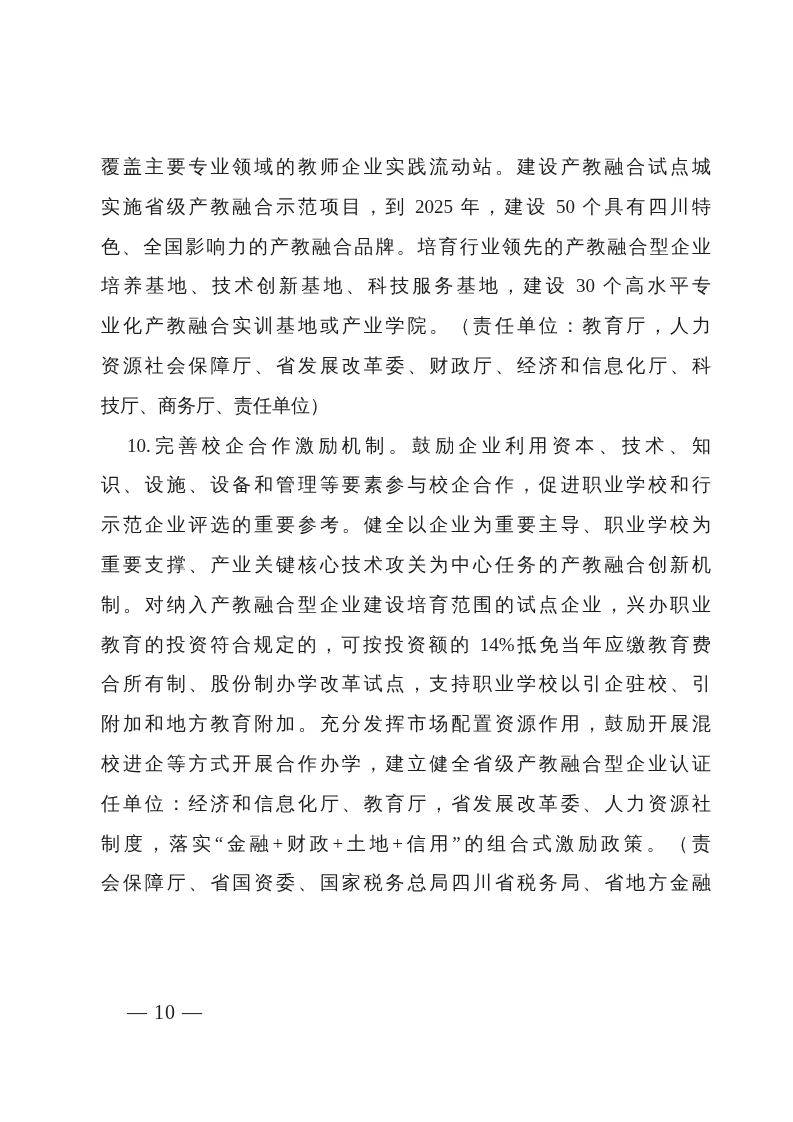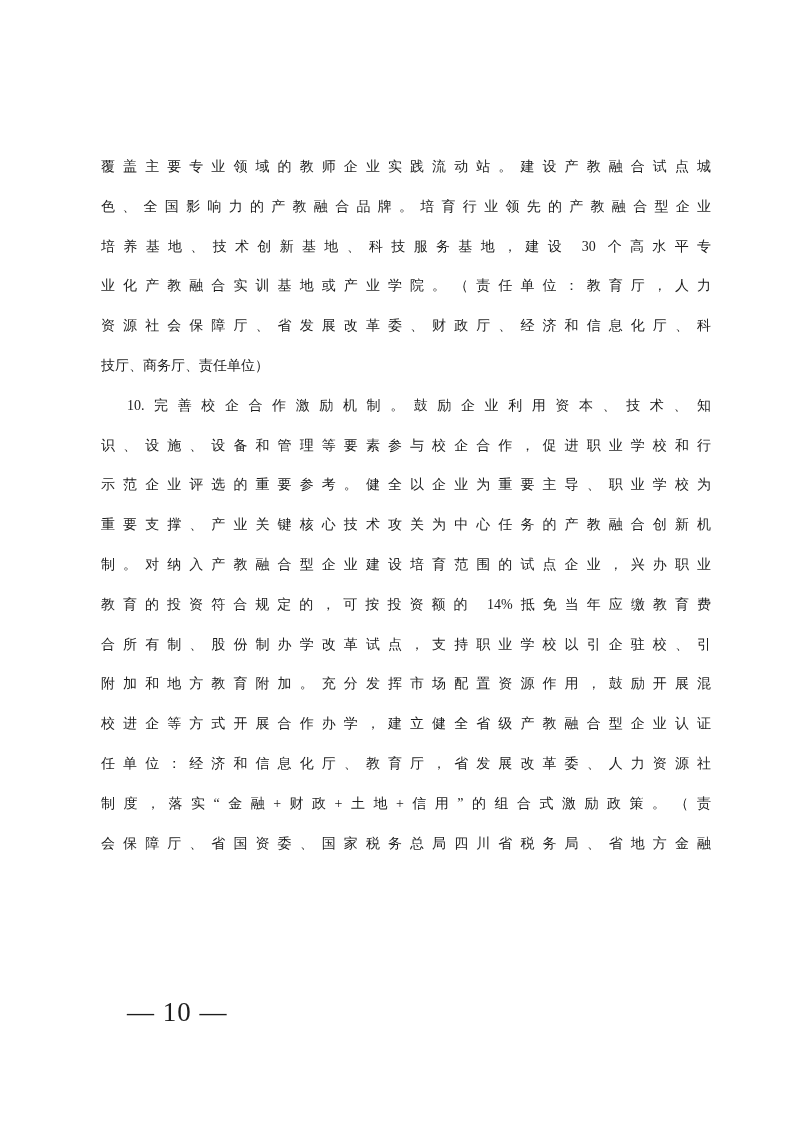"覆盖主要专业领域的教师企业实践流动站。建设产教融合试点城" .line { font-size: 14px -> 19px }
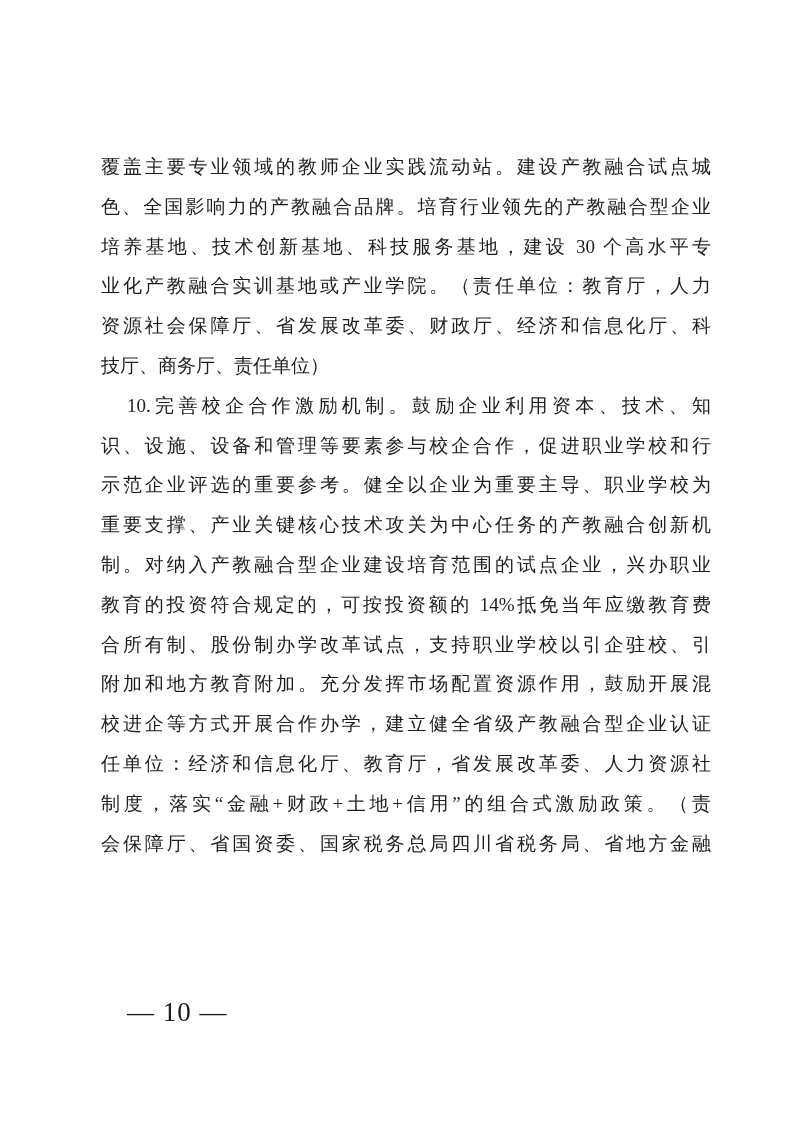"实施省级产教融合示范项目，到 2025 年，建设 50 个具有四川特" div.line { html: none -> <div>实施省级产教融合示范项目，到 2025 年，建设 50 个具有四川特</div> }
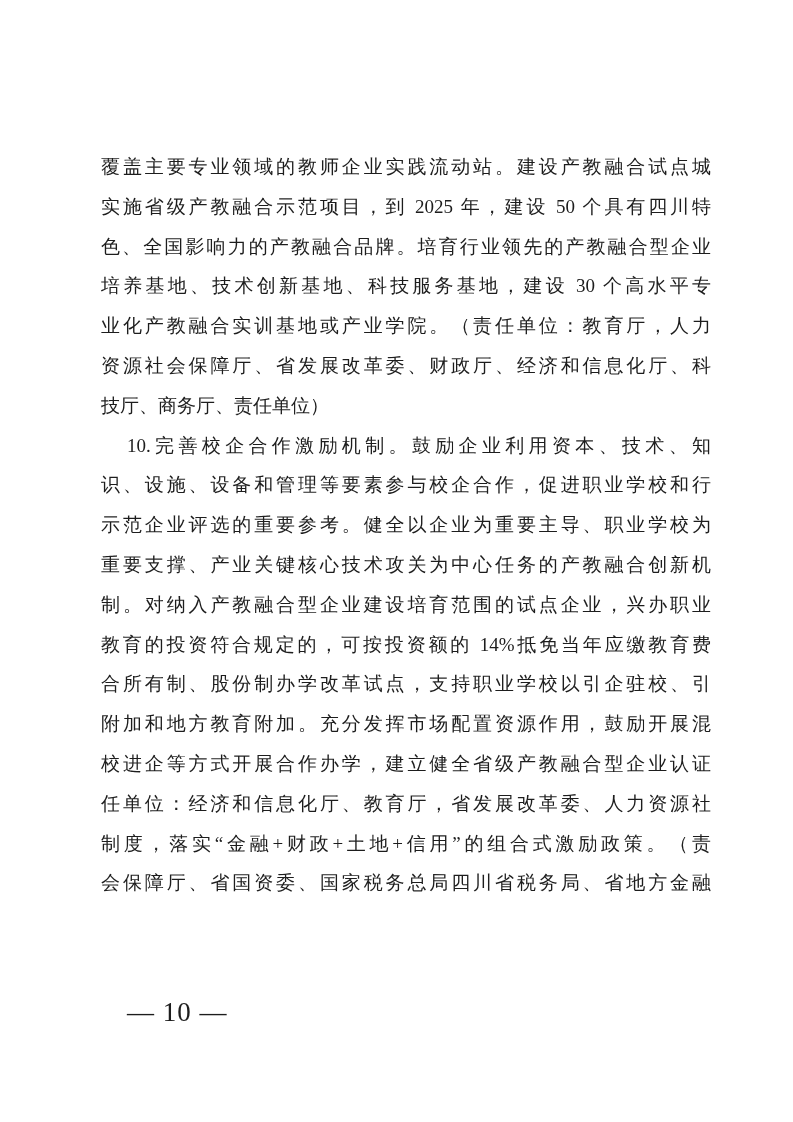"— 10 —" .page-number { font-size: 27px -> 20px }
